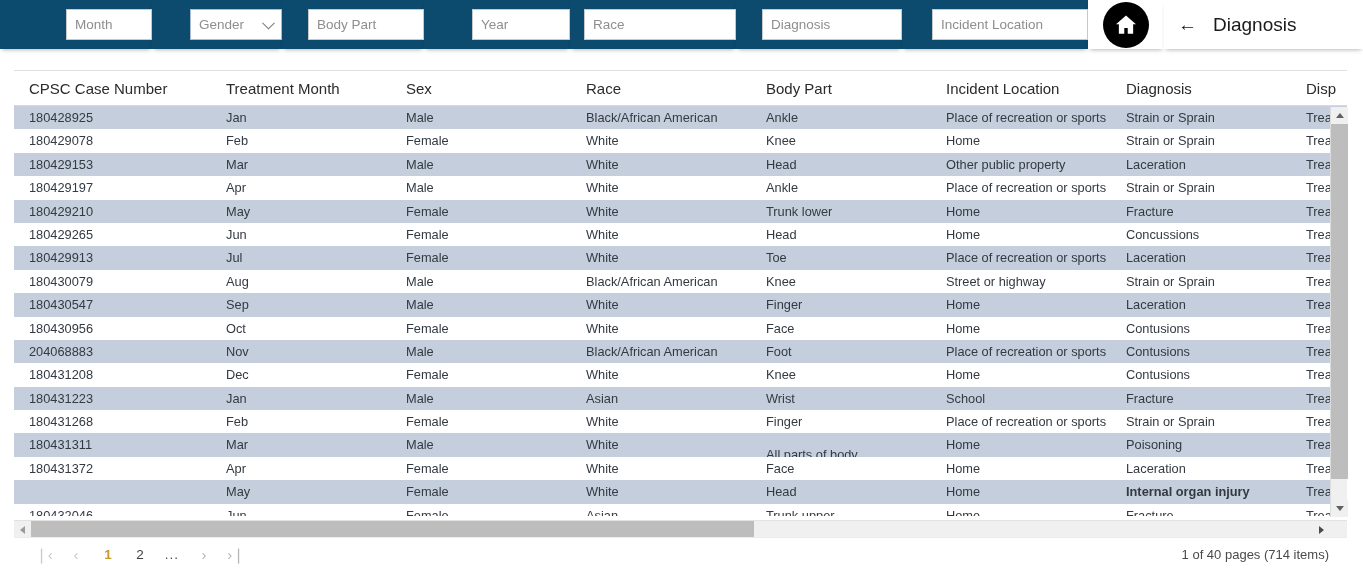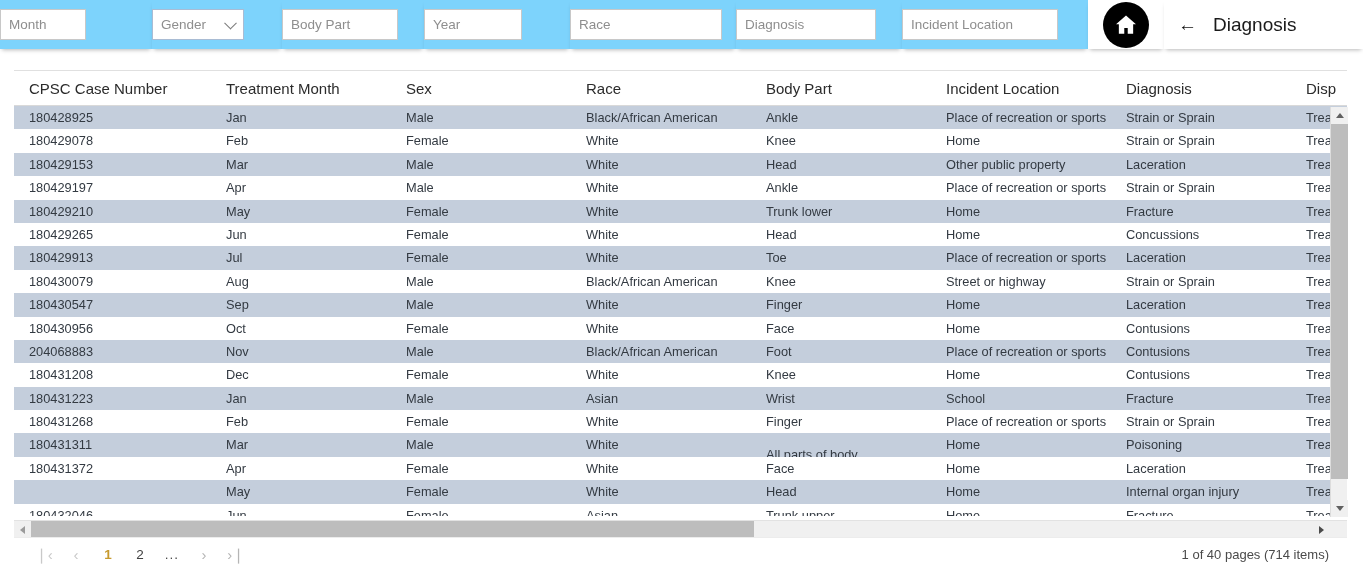"Month" .filter-card { background: #7dd3fc -> #0c4a6e; justify-content: flex-start -> flex-end }
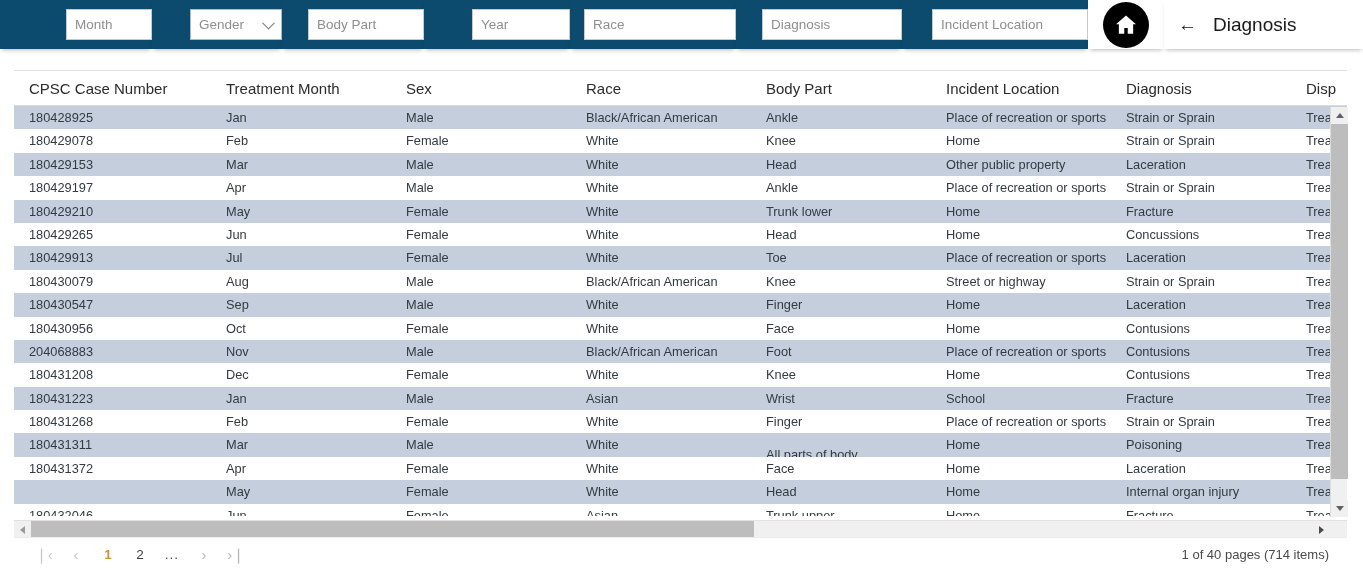"Internal organ injury" div.cell { font-weight: none -> bold }
